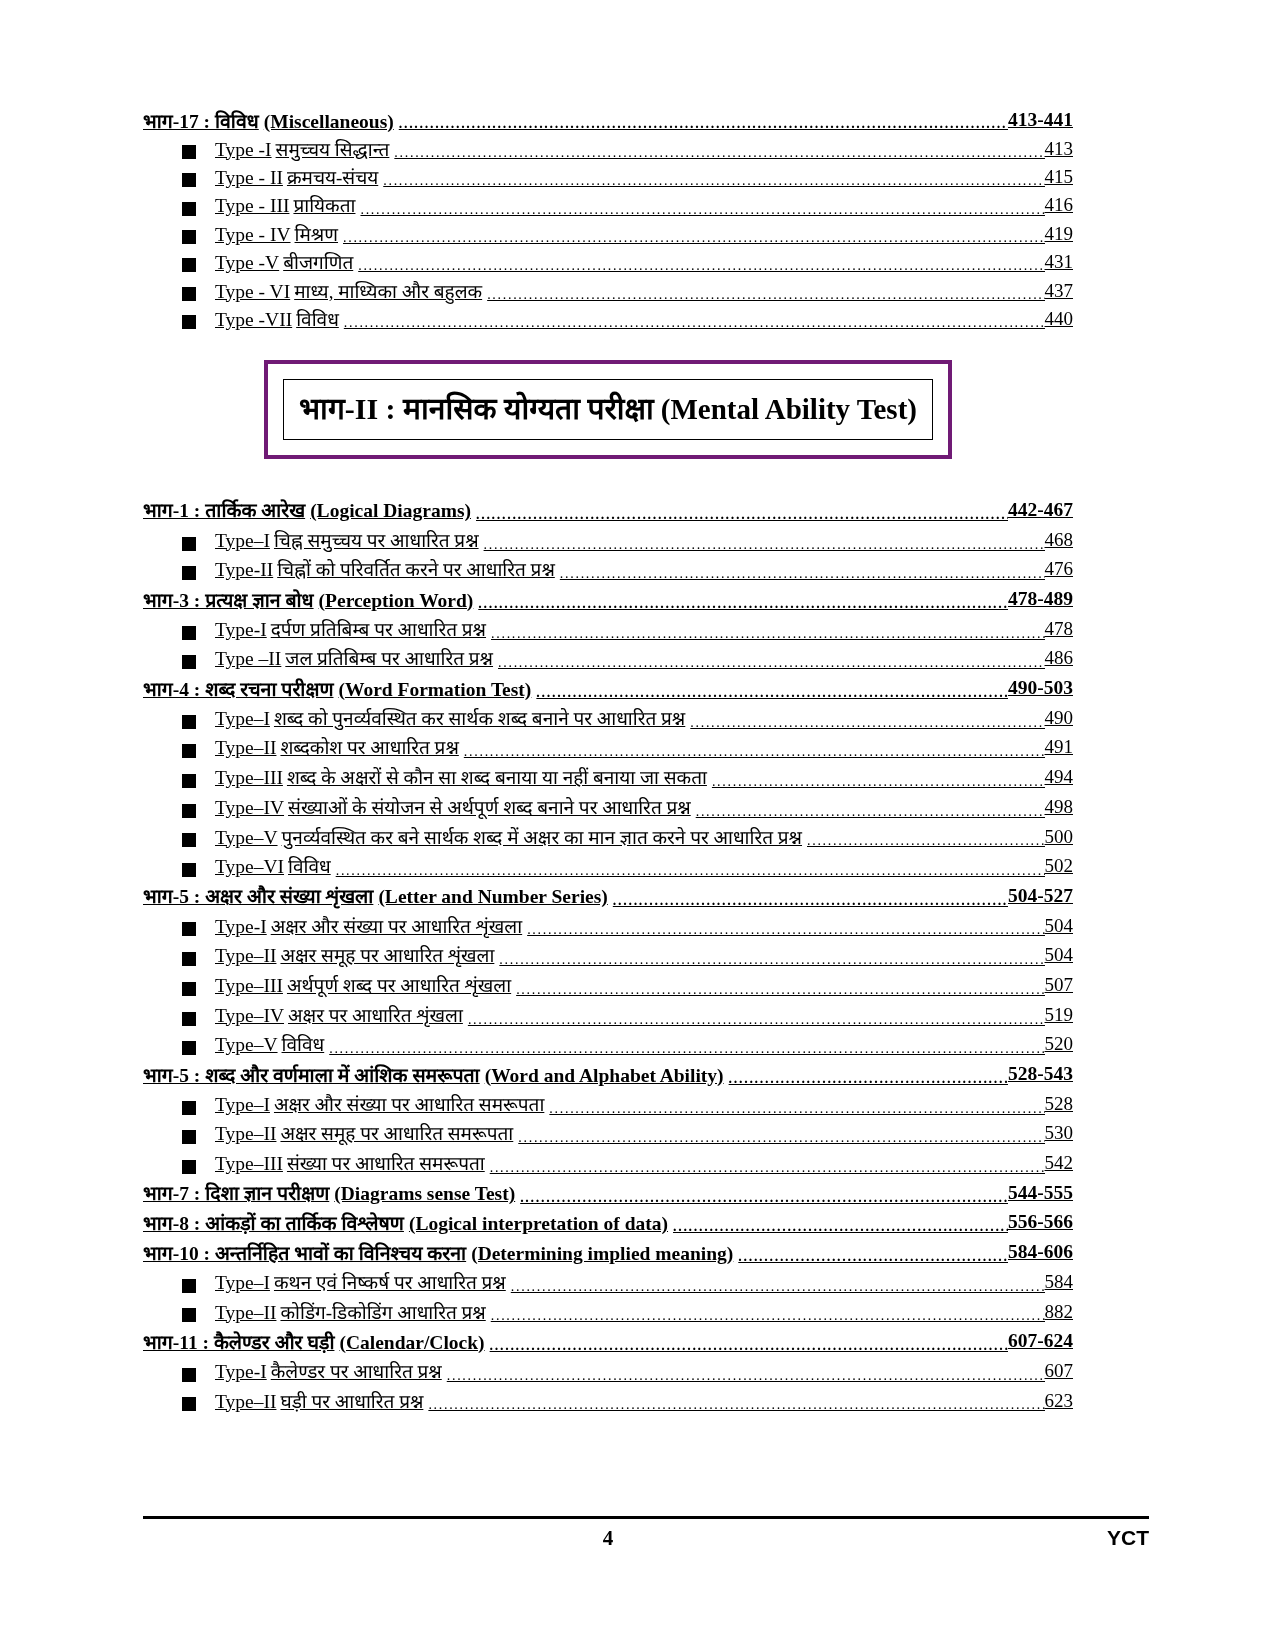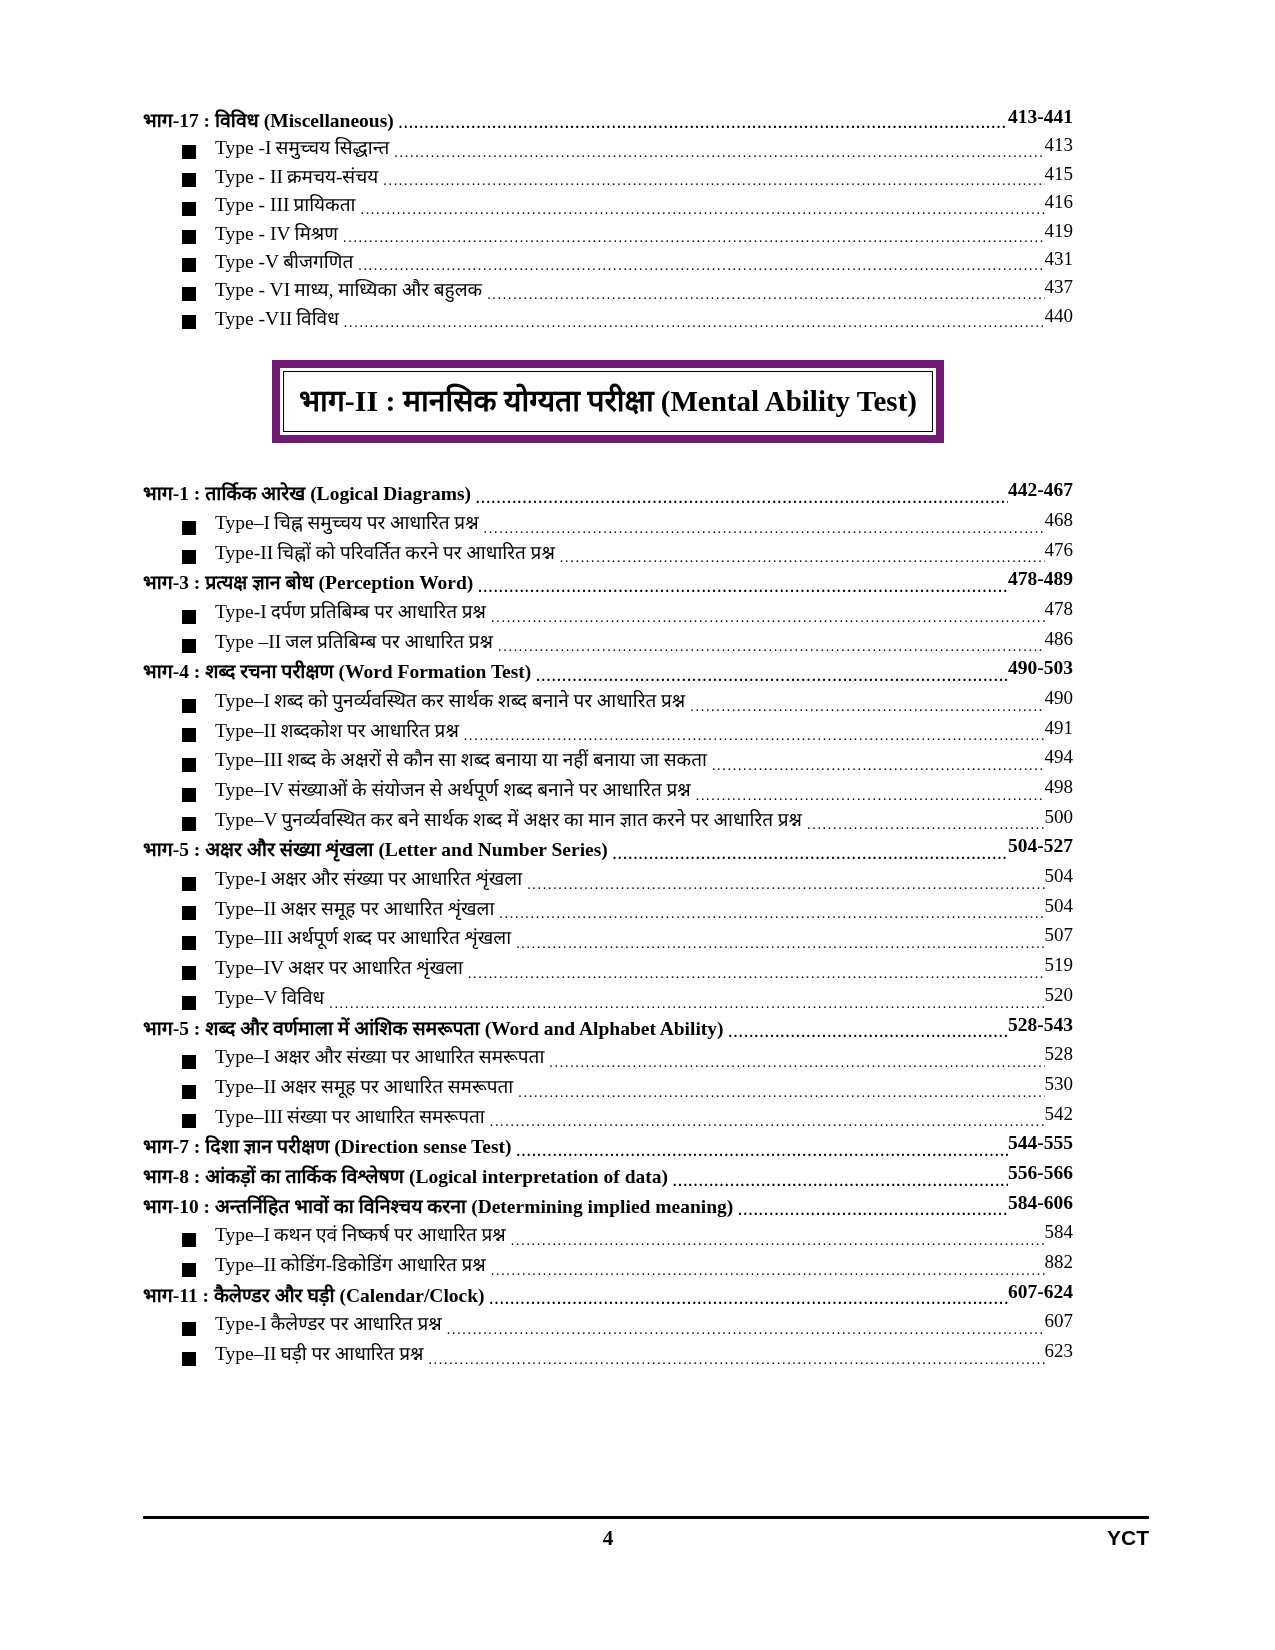"भाग-17 : विविध (Miscellaneous)" .toc .row { align-items: flex-start -> center; text-decoration: none -> underline }
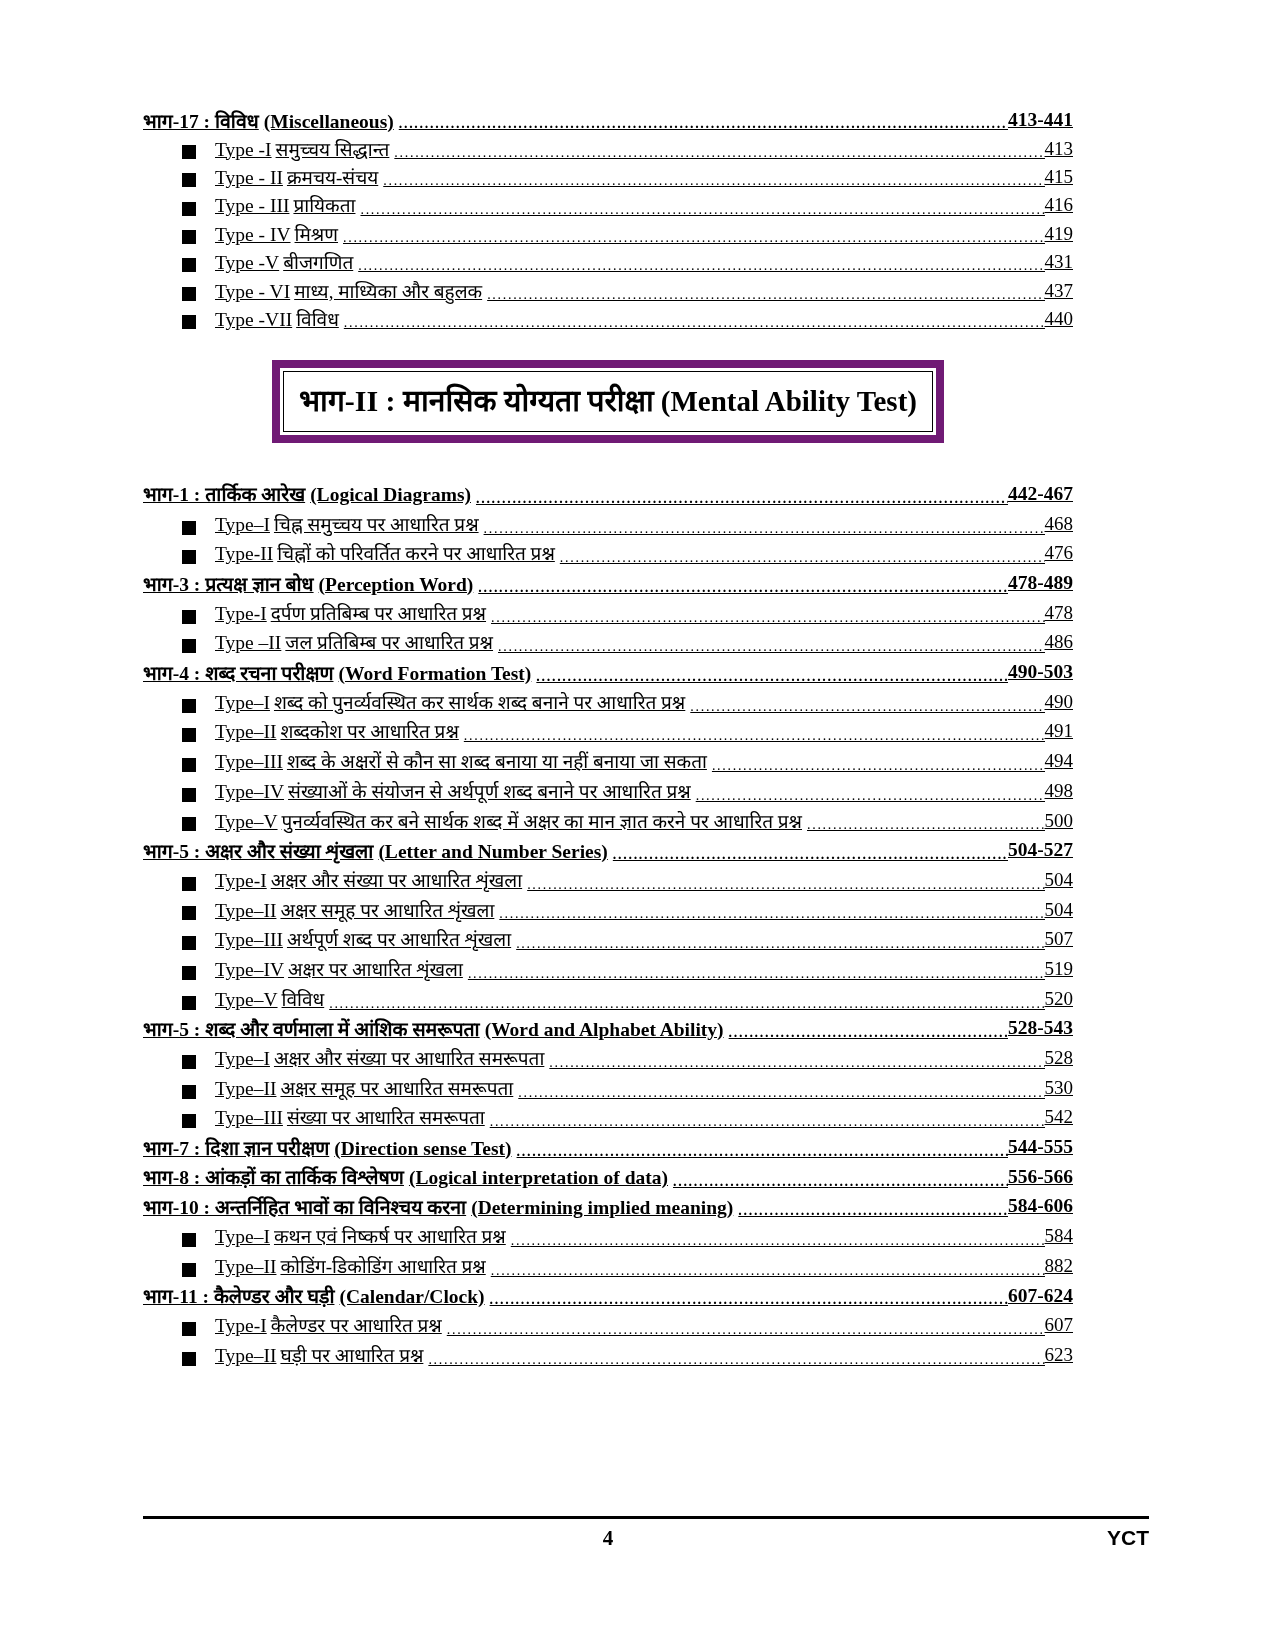"भाग-II : मानसिक योग्यता परीक्षा" .part-box { border: 8px solid #701a75 -> 4px solid #701a75; padding: 3px -> 15px }
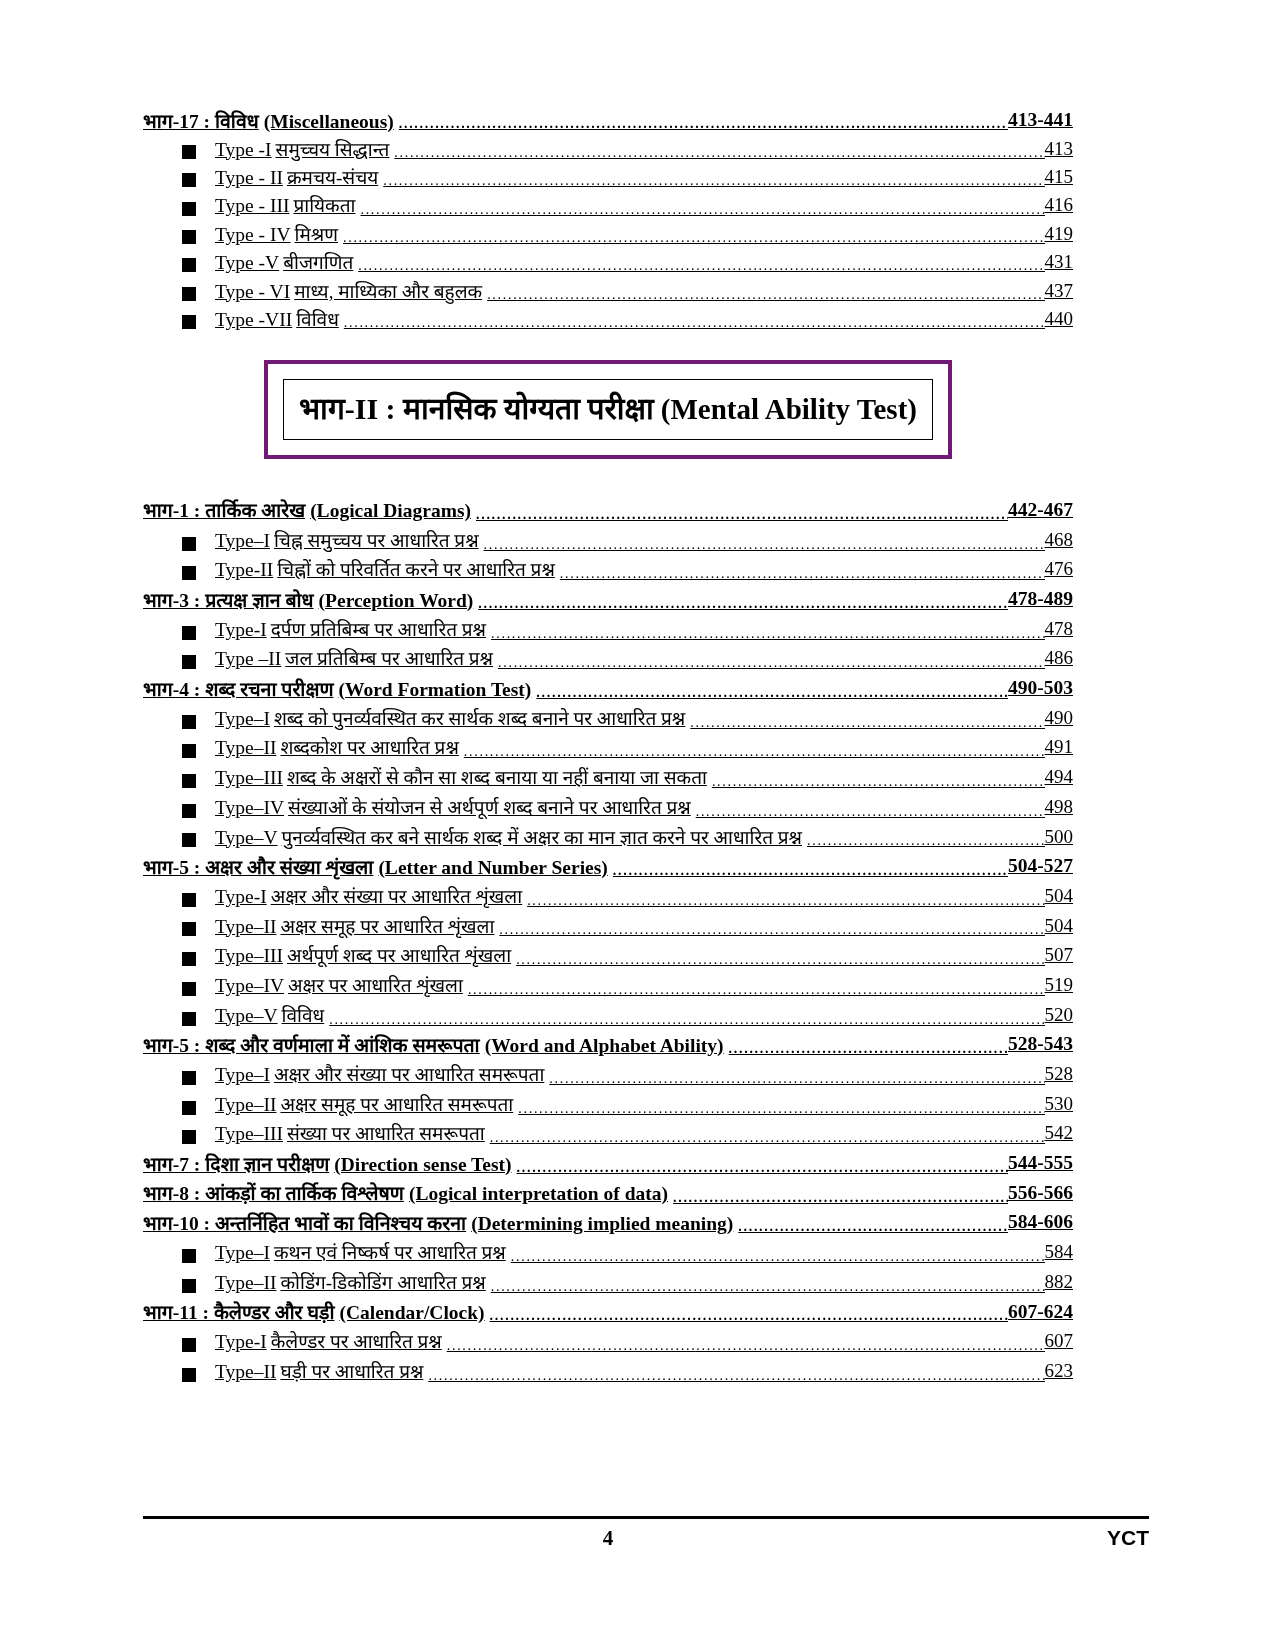"Type–VI विविध" div.row { html: none -> <div> <span></span> <span><span>Type–VI</span><span>विविध</span></span> <span></span> <span>502</span> </div> }
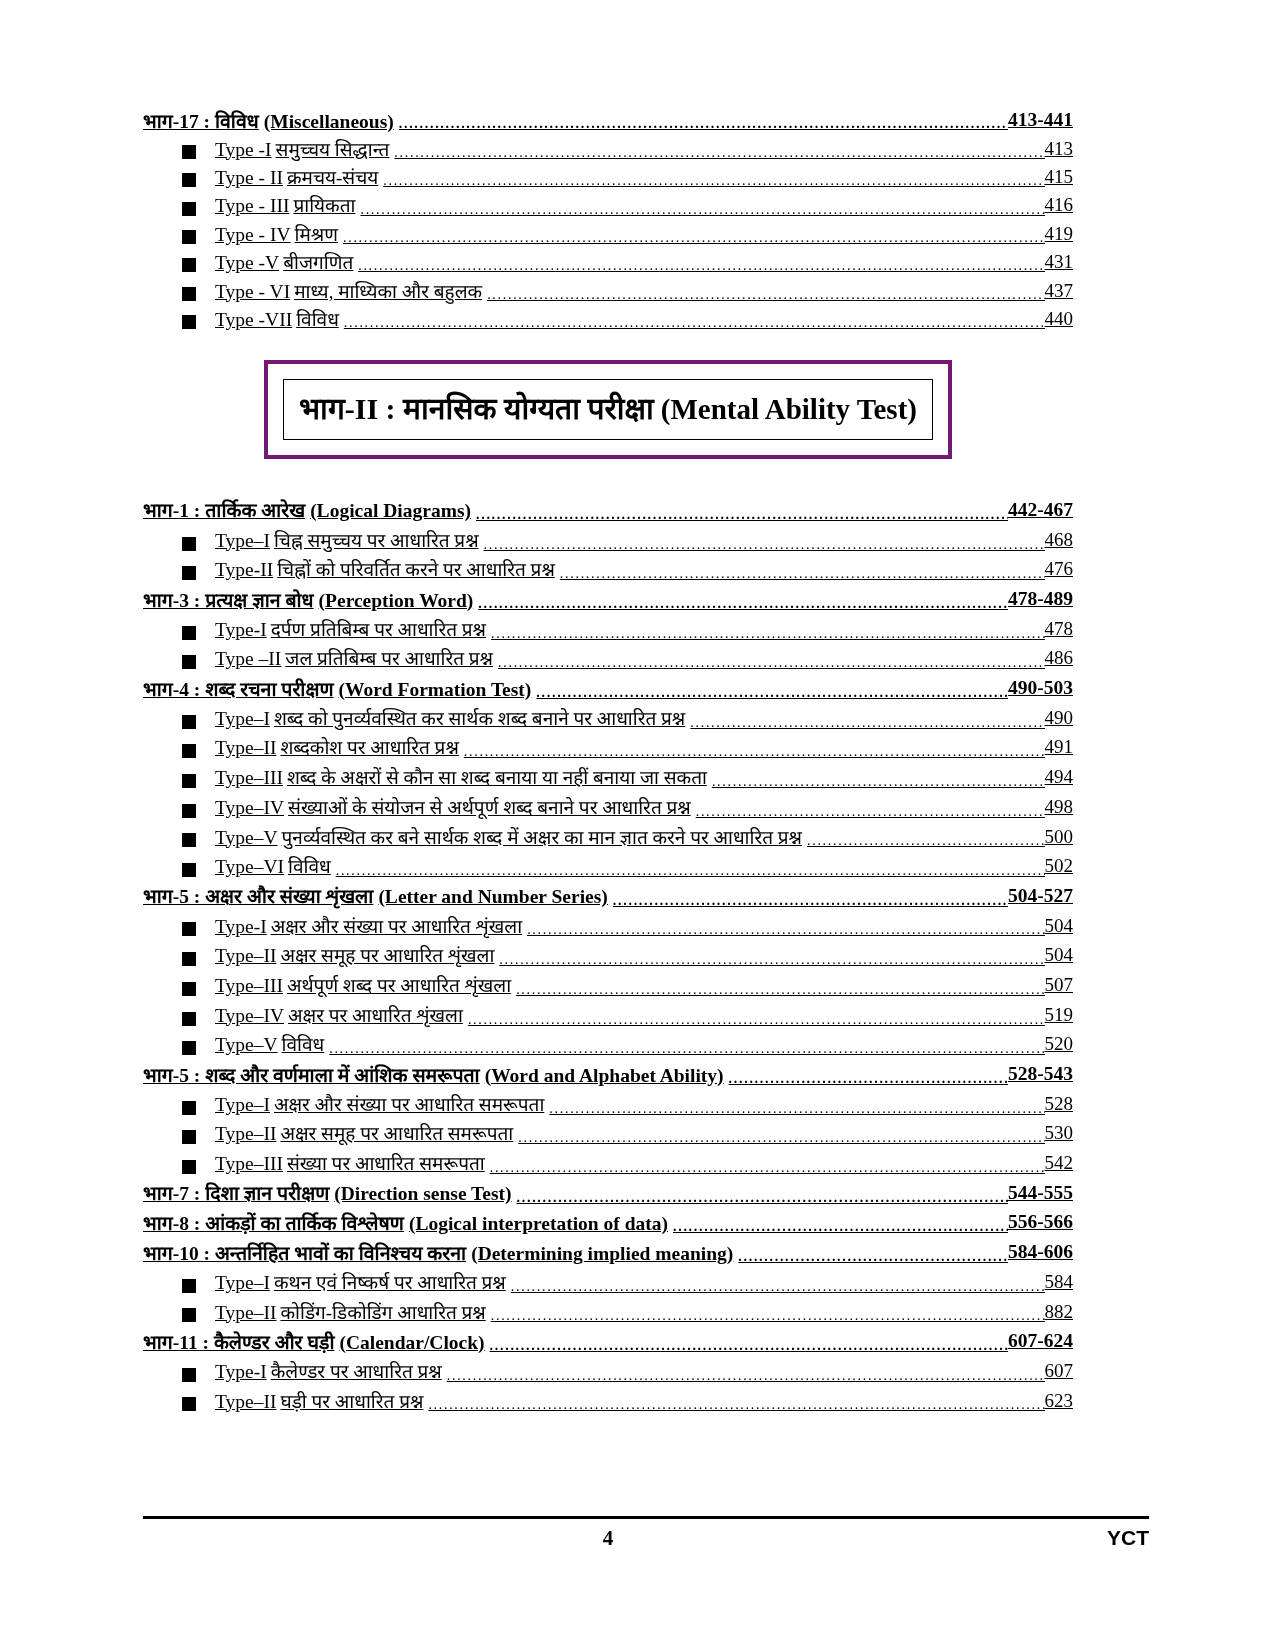"(Direction sense Test)" span.en { text: Direction -> Diagrams }
